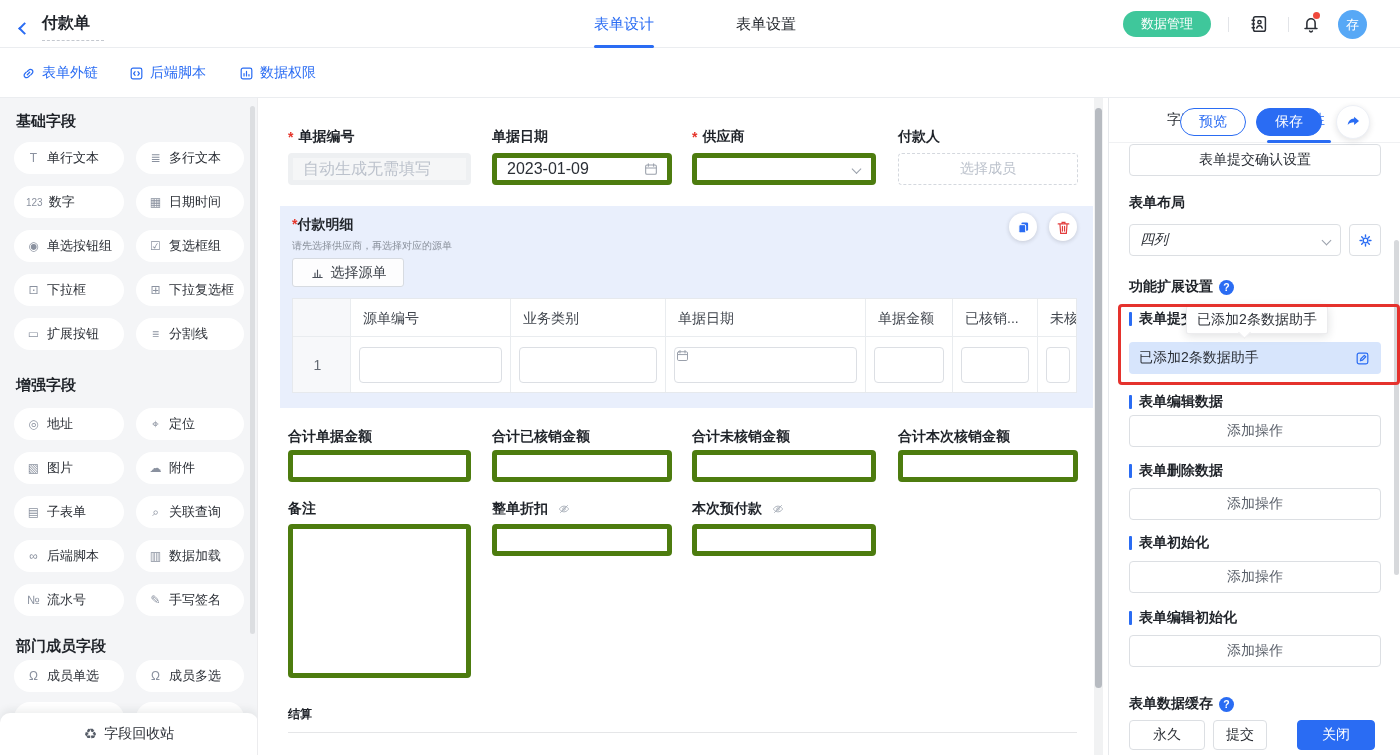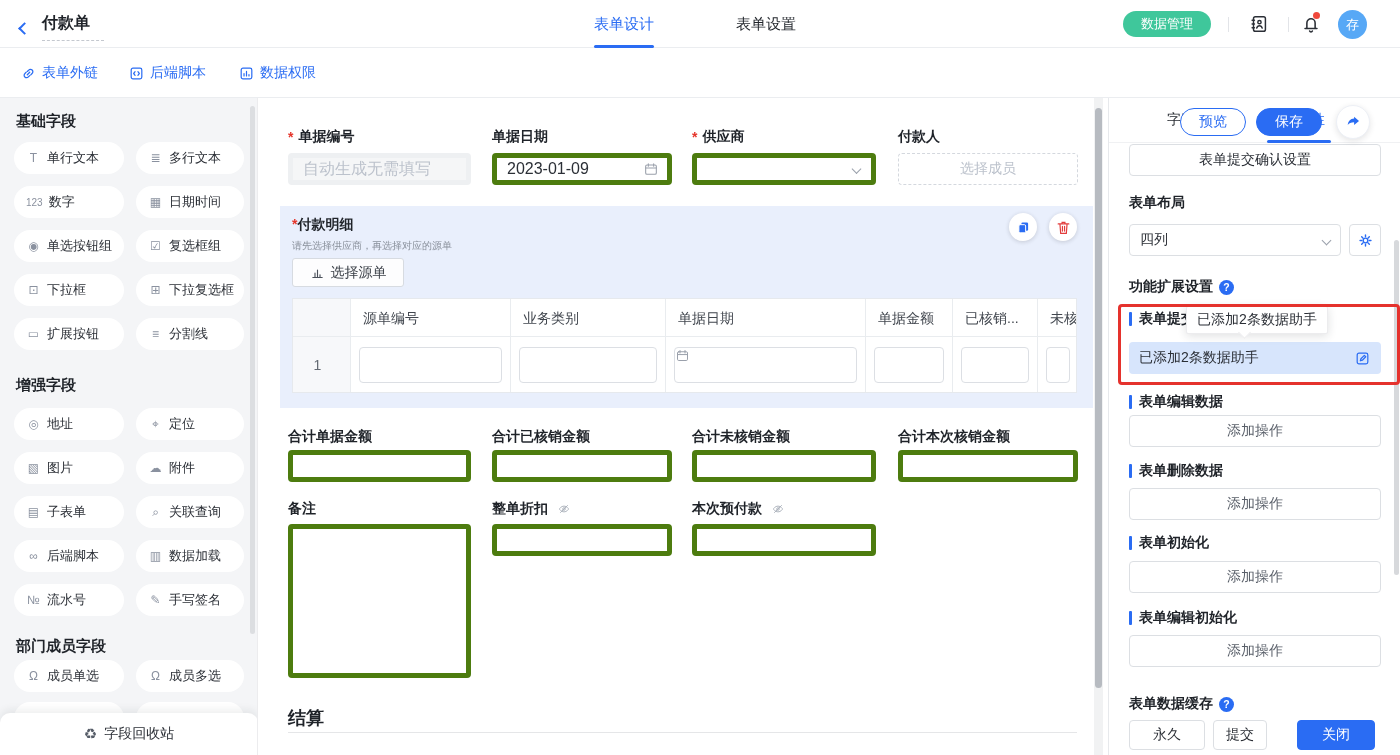"四列" .psel { font-style: none -> italic }
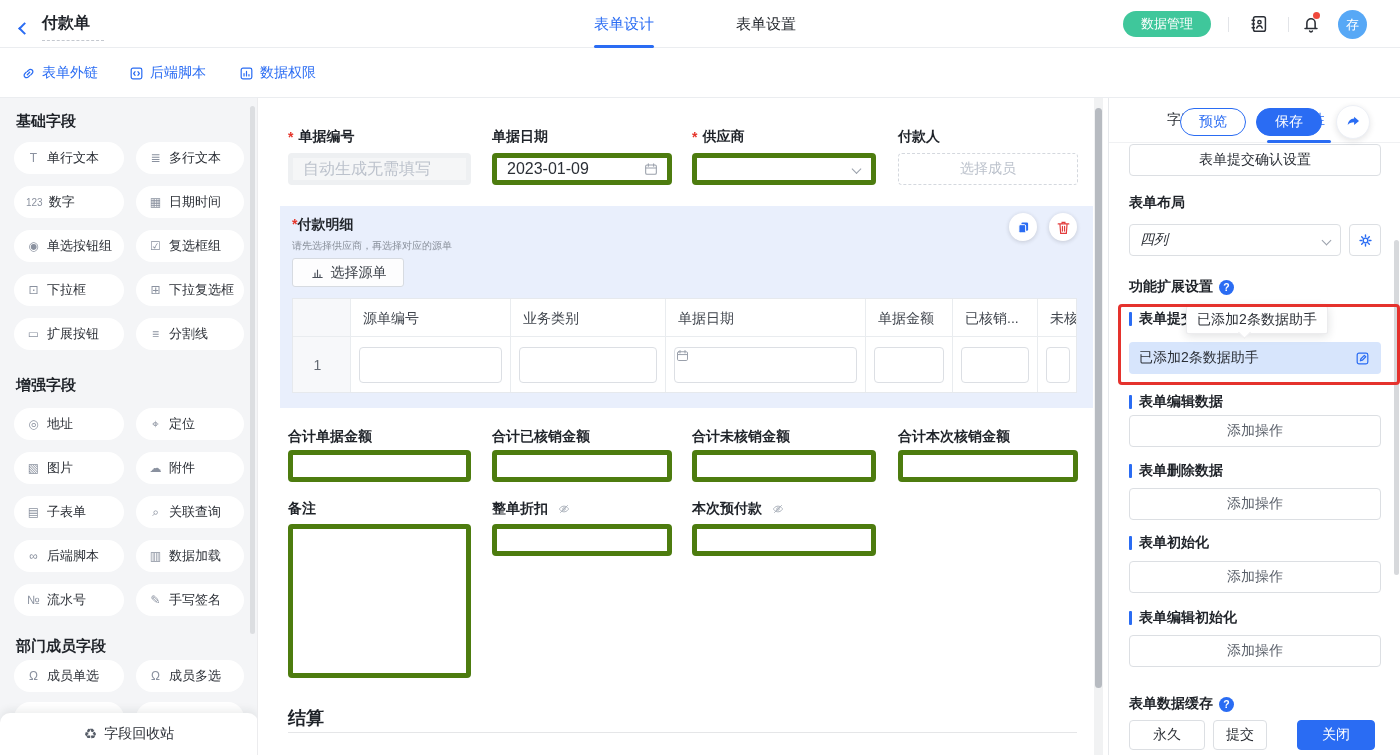"结算" div.flabel { font-size: 18px -> 12px }
